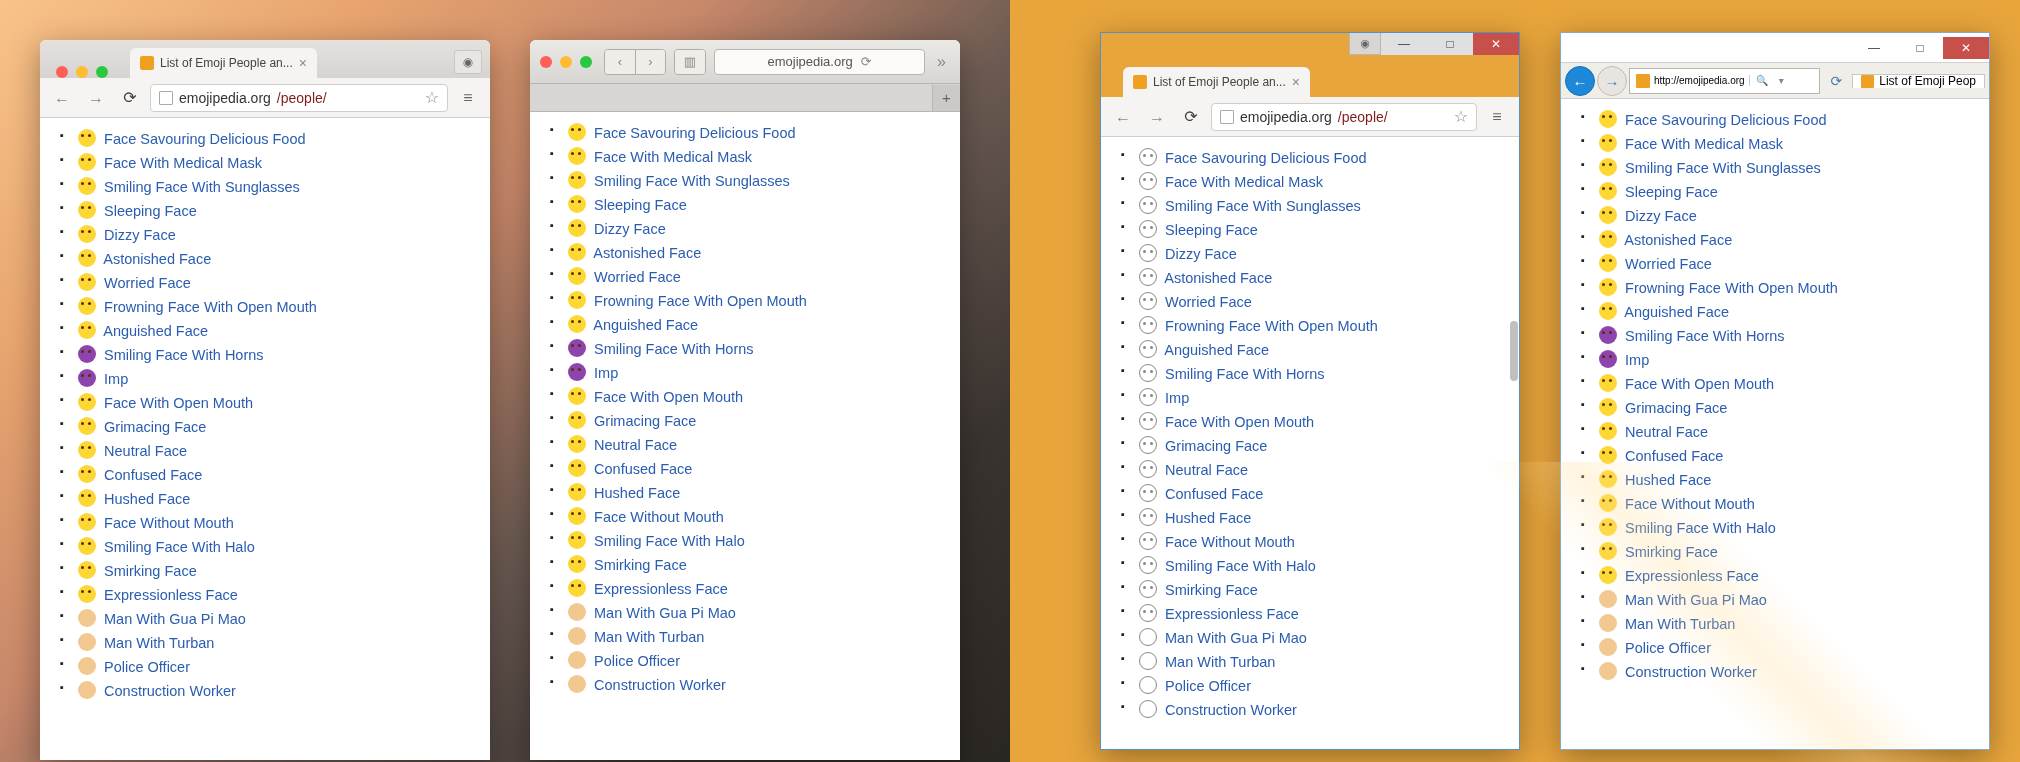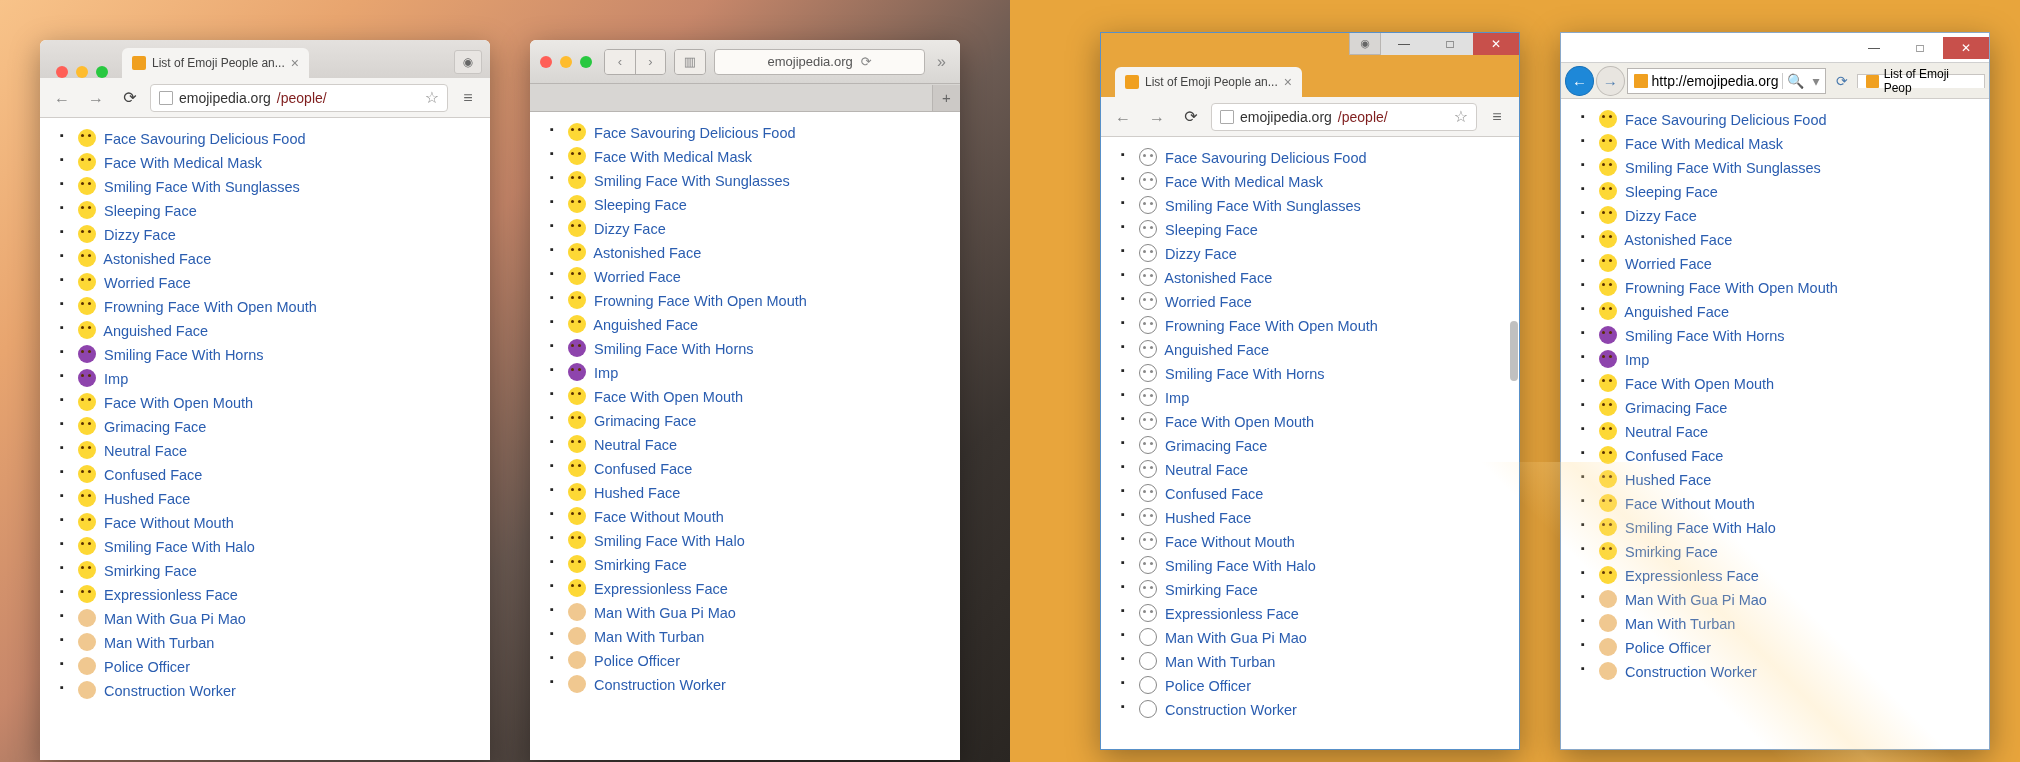"List of Emoji People an..." .tab { margin-left: 6px -> 14px }
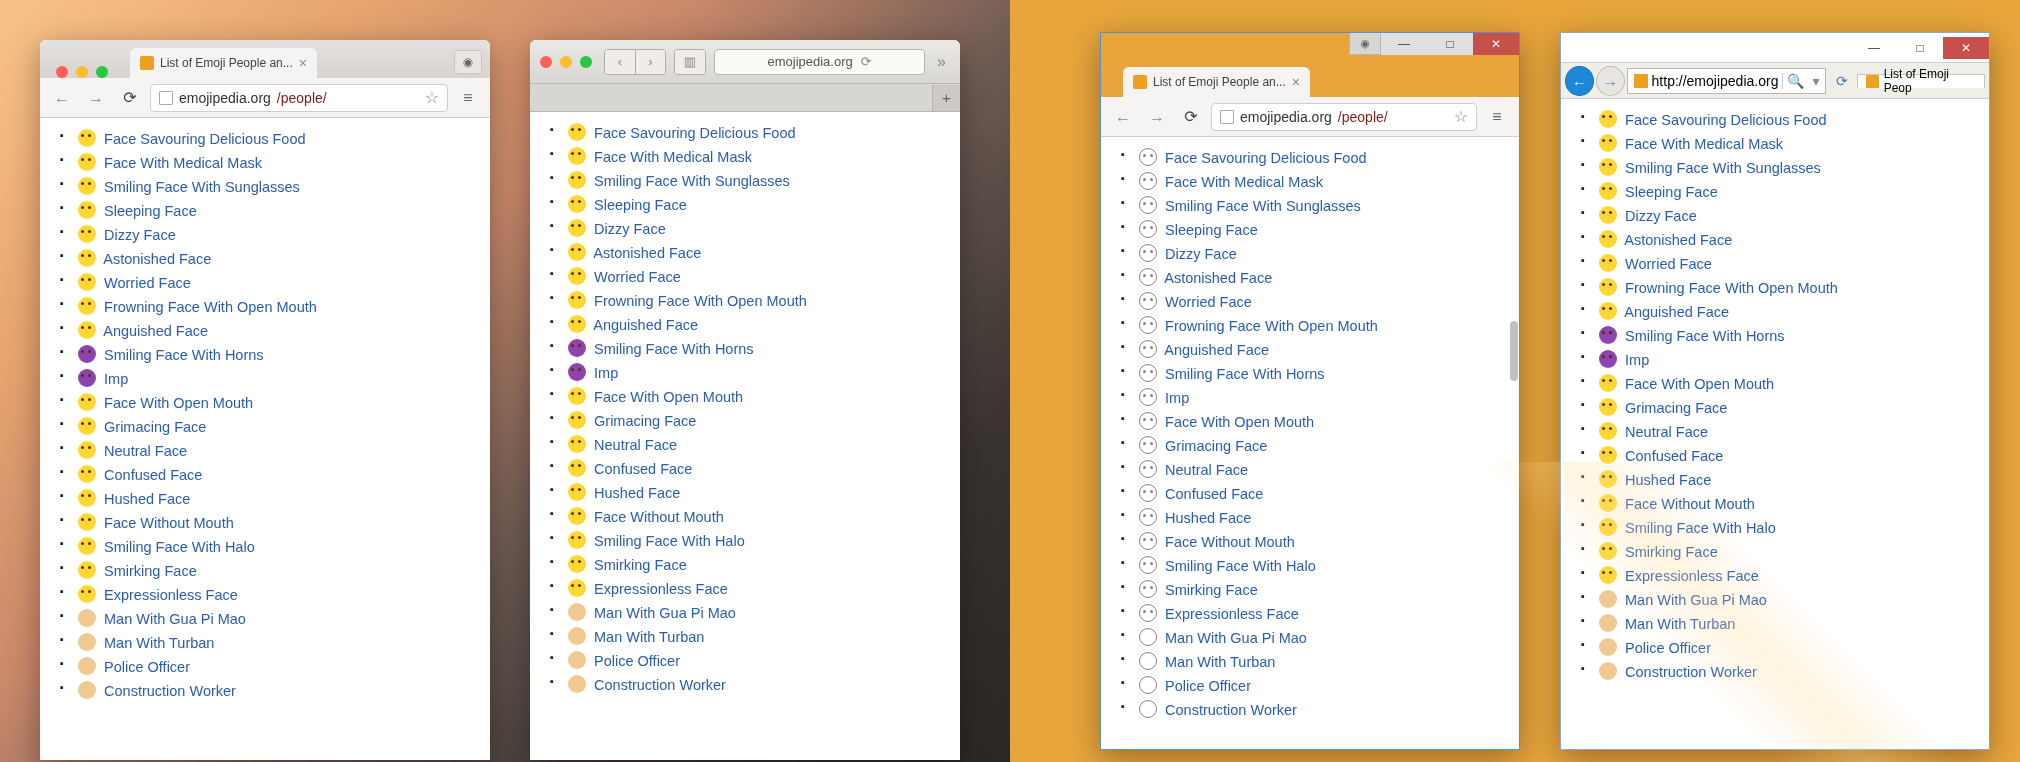"http://emojipedia.org" .ie-url { font-size: 14px -> 10px }
